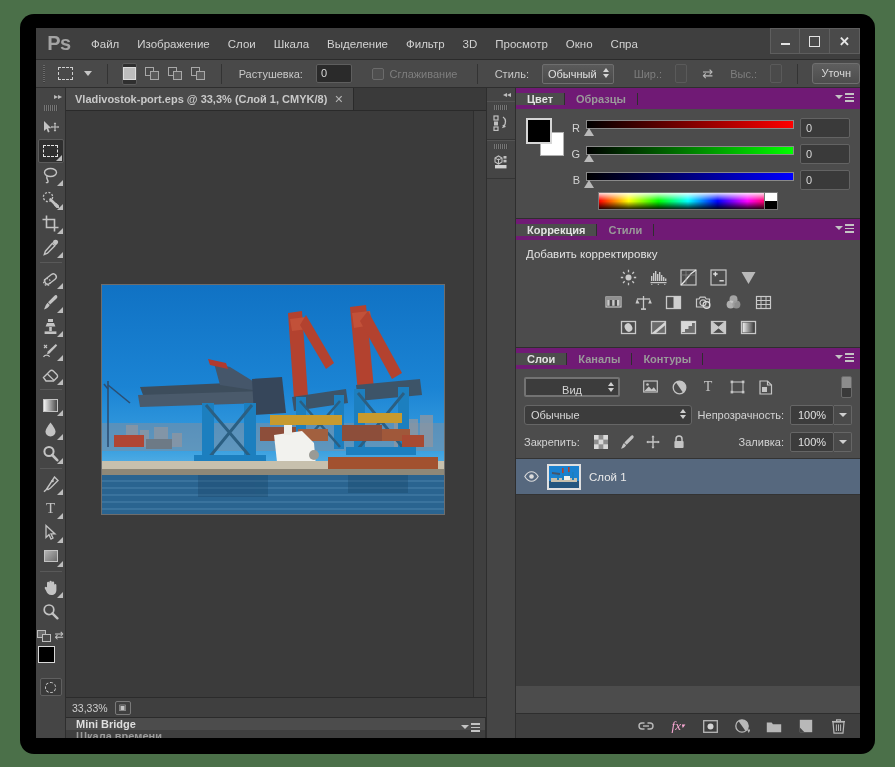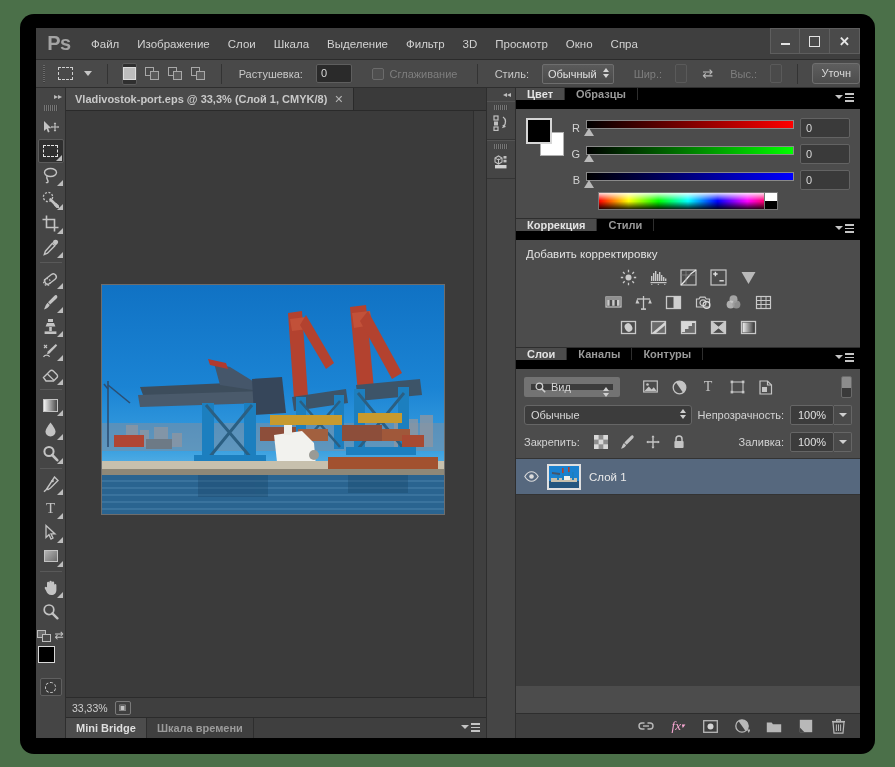"Цвет" .ptabs { align-items: flex-start -> center; background: #000000 -> #701a75 }
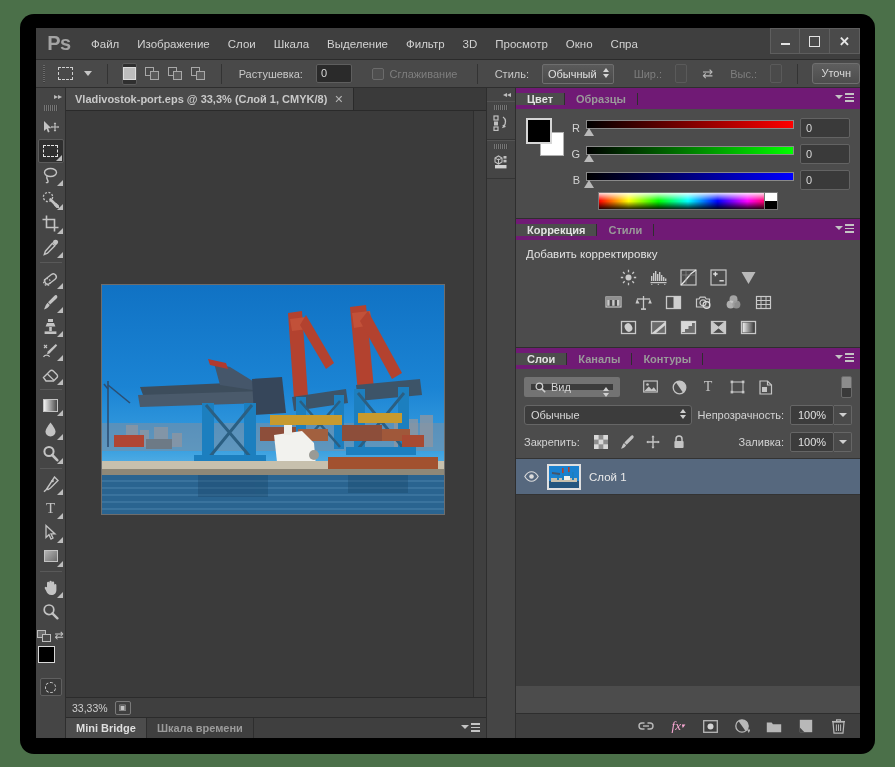"Вид" .filter-select { border: 7px solid #737373 -> 2px solid #737373; flex-direction: none -> column }
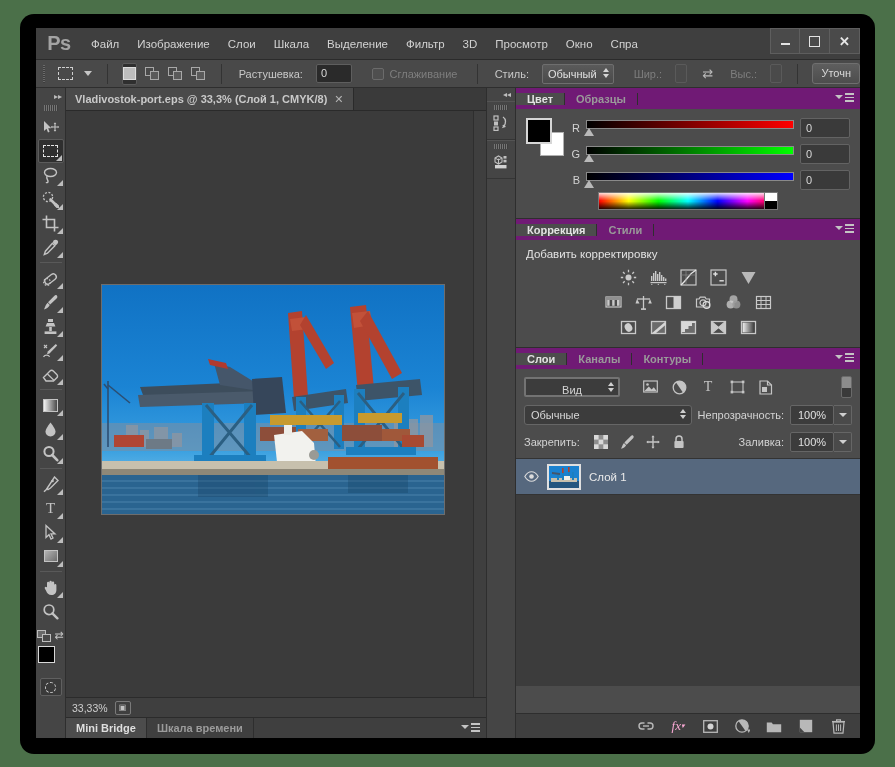"Mini Bridge" .bottomtabs { flex-direction: none -> column }
